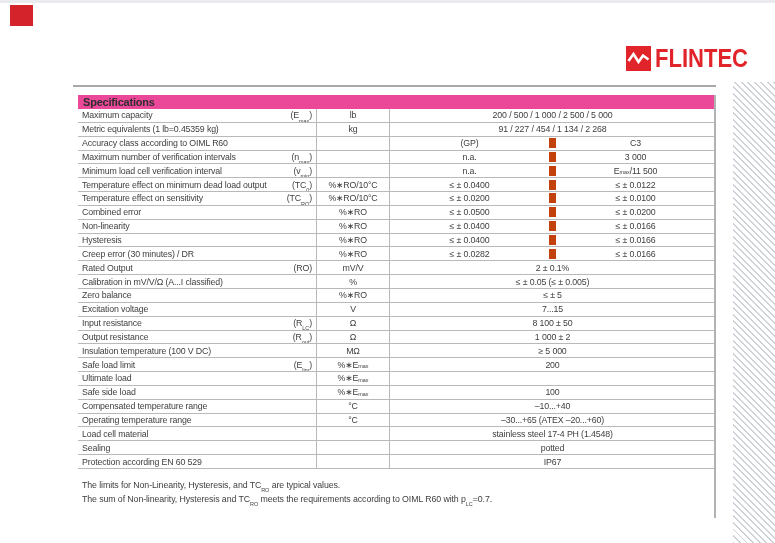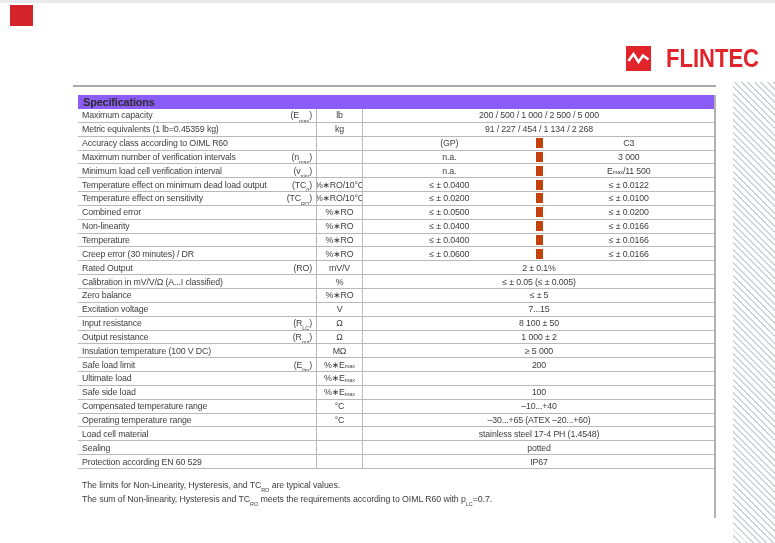"FLINTEC" .brand { gap: 14px -> 3px }
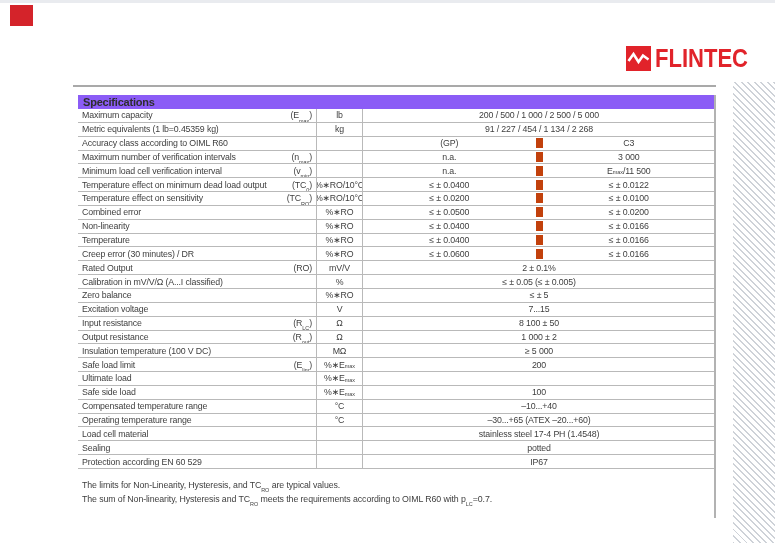"Specifications" .spec-table-header { background: #8b5cf6 -> #ec4899 }
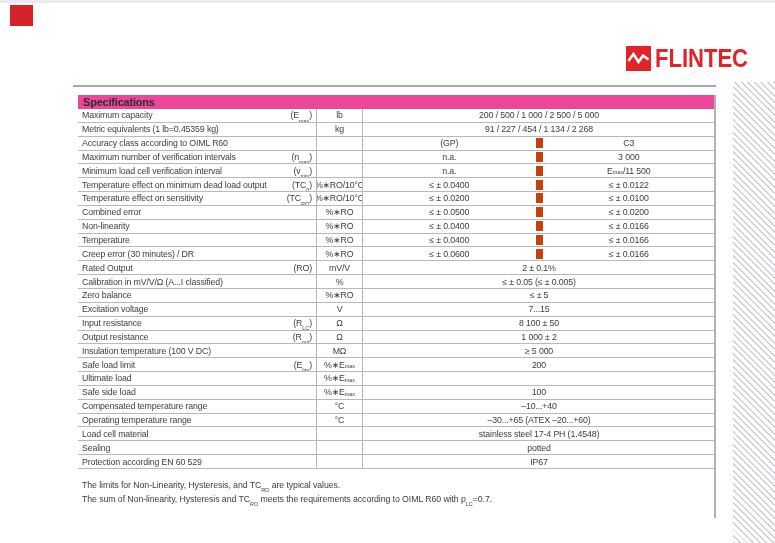"lb" .c-unit { width: 47px -> 74px }
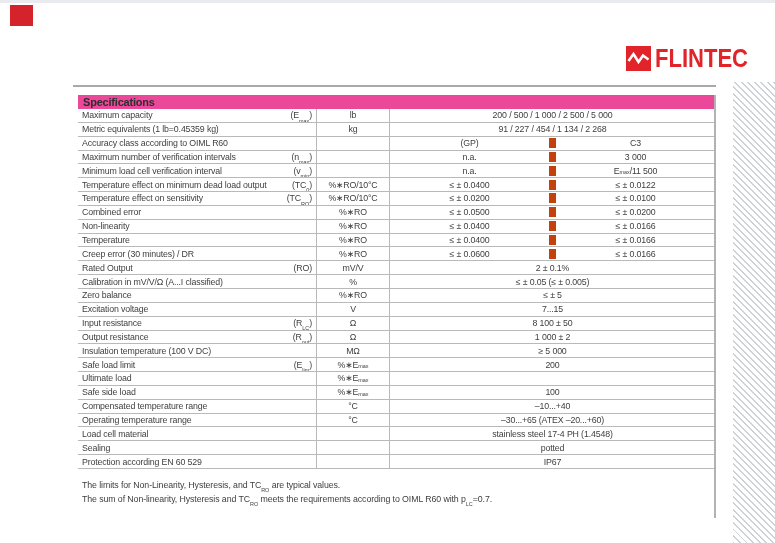"Temperature" span.nm { text: Temperature -> Hysteresis }
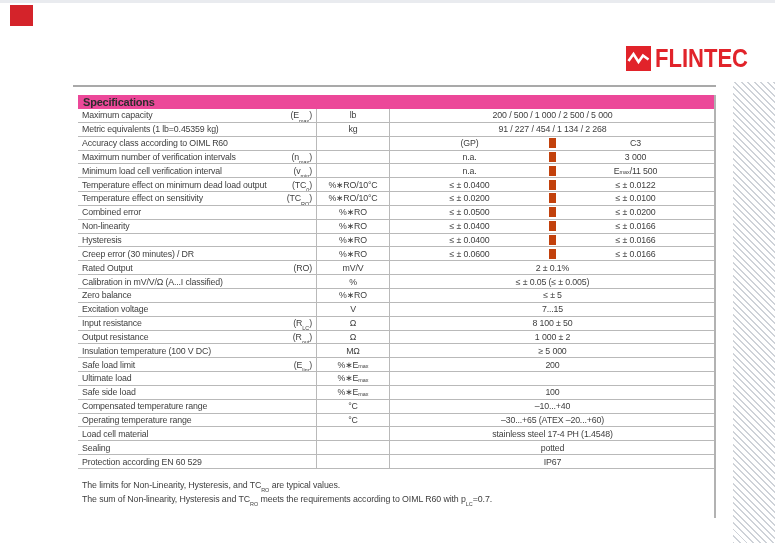"≤ ± 0.0600" div.c-val { text: 0.0600 -> 0.0282 }
